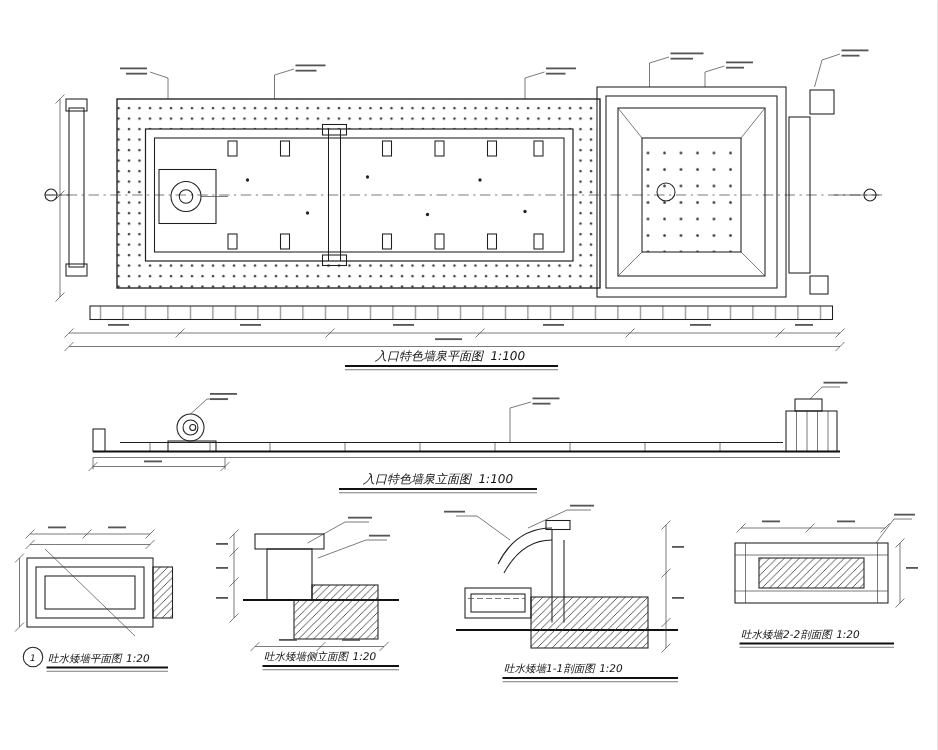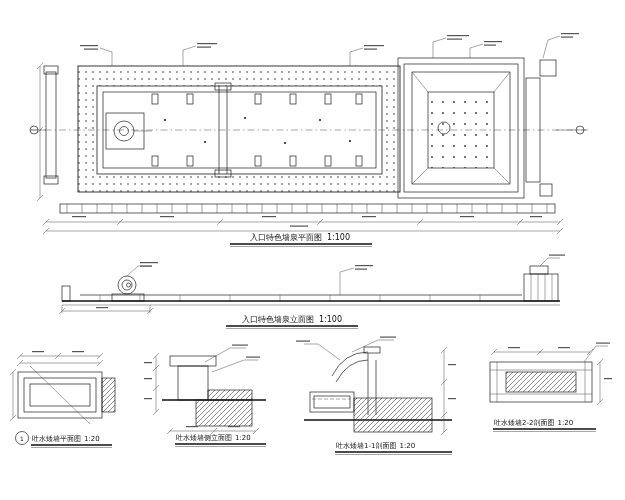"入口特色墙泉平面图 1:100" .sheet { font-style: none -> italic }
